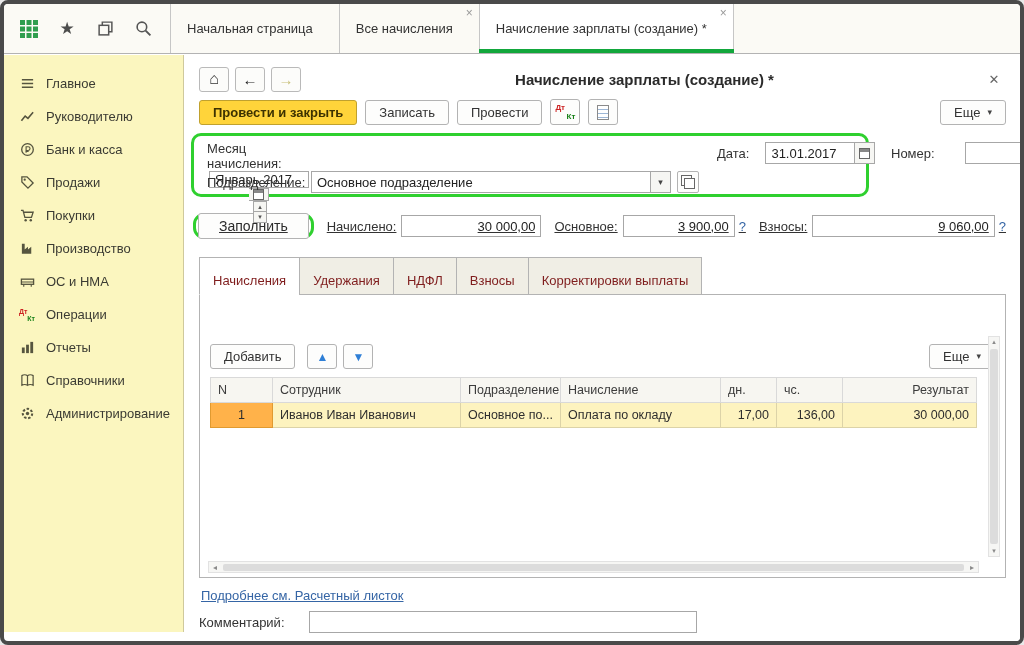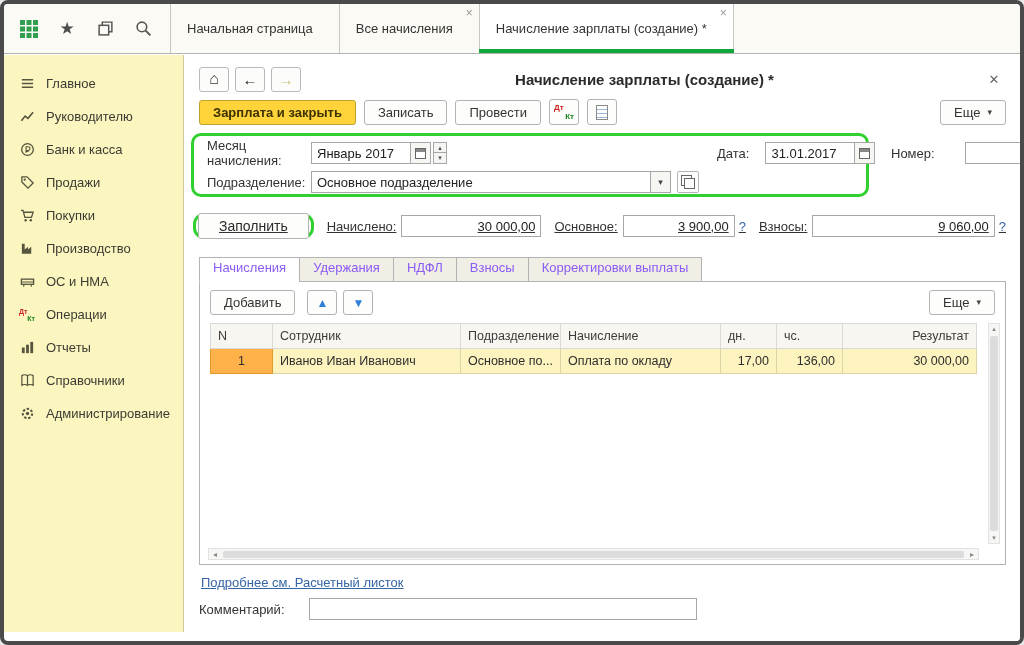"Зарплата и закрыть" span.btn { text: Зарплата -> Провести }
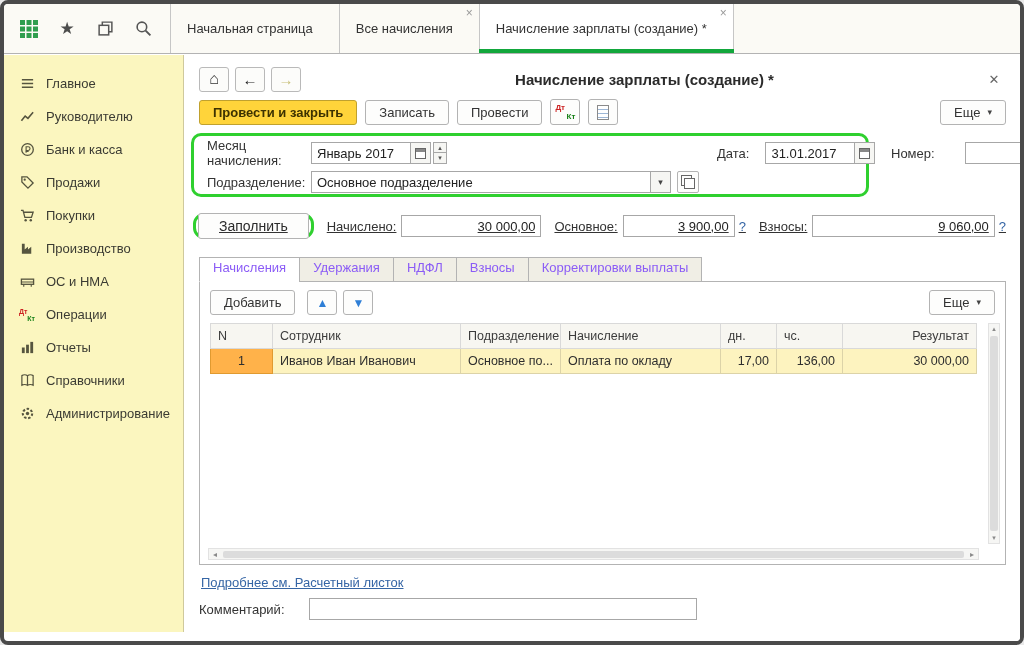"Месяц начисления:" div.fr { flex-direction: none -> column }
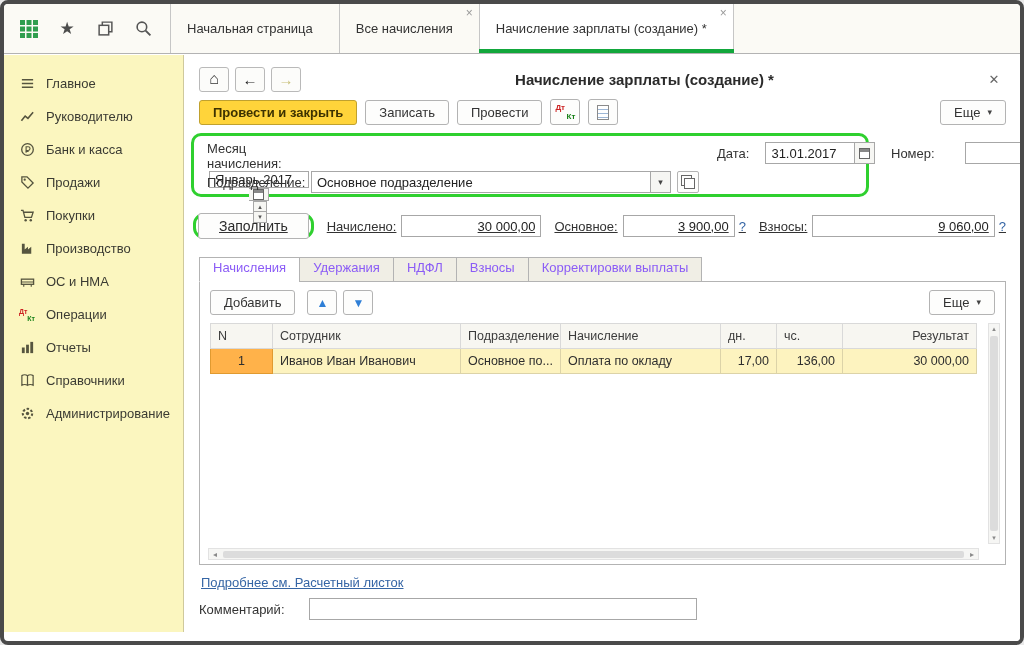"Начисления" .ftab { color: #8b5cf6 -> #7f1d1d; padding: 2px 13px 6px -> 15px 13px 6px }
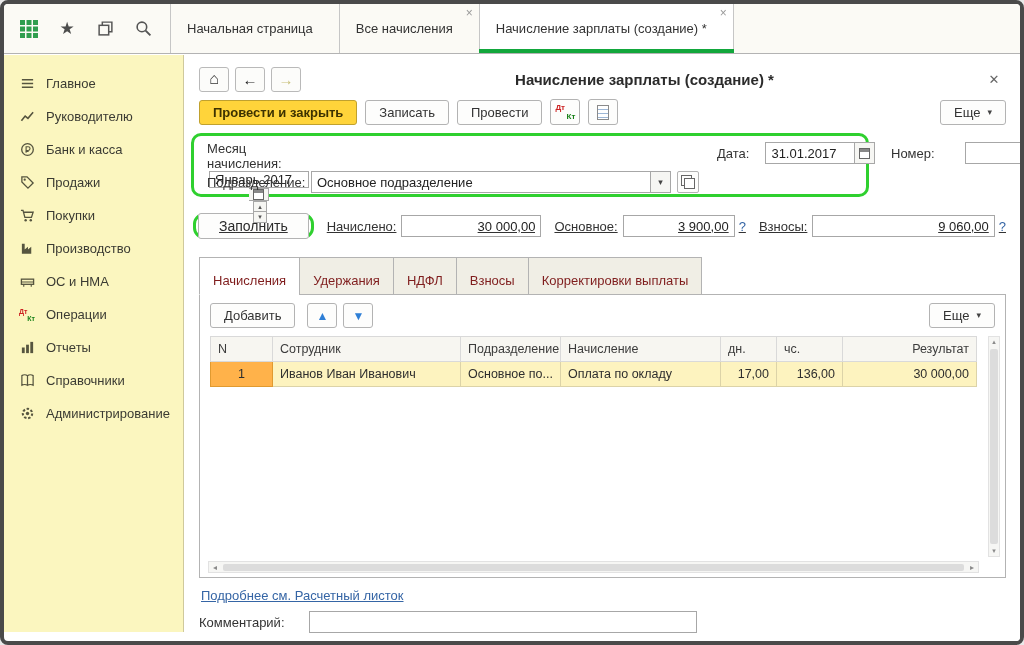"Добавить" .p-toolbar { margin-top: none -> 41px }
